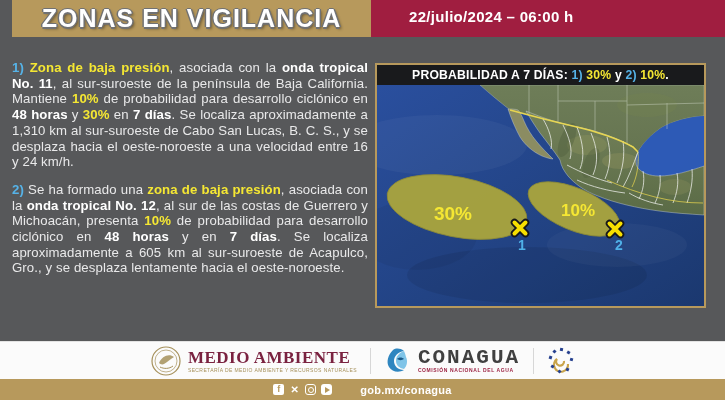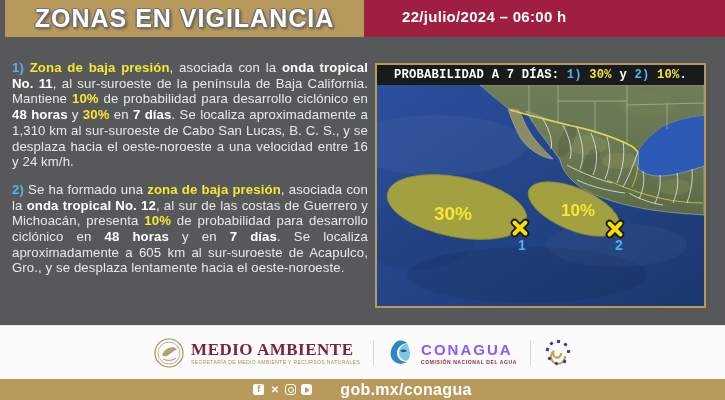"ZONAS EN VIGILANCIA" .header { left: 5px -> 12px }
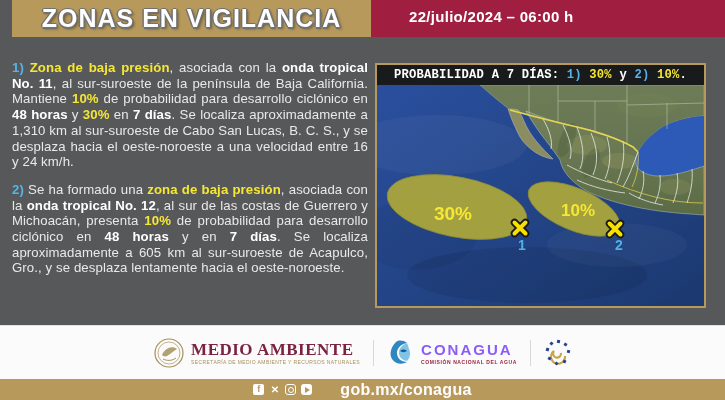"PROBABILIDAD A 7 DÍAS:" .map-header { font-family: Liberation Mono, monospace -> none }
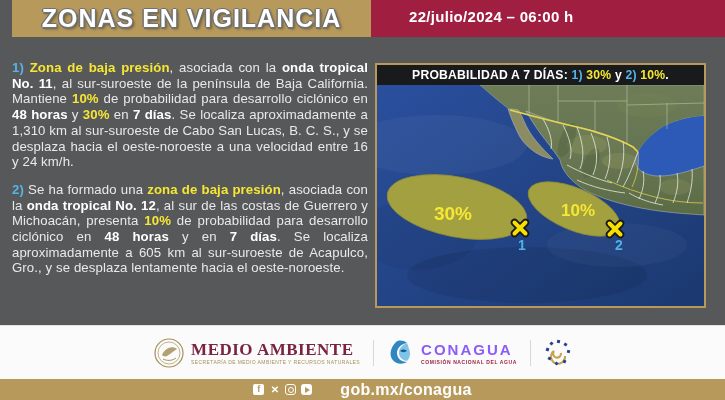"MEDIO AMBIENTE" .footer-white { height: 54px -> 38px }
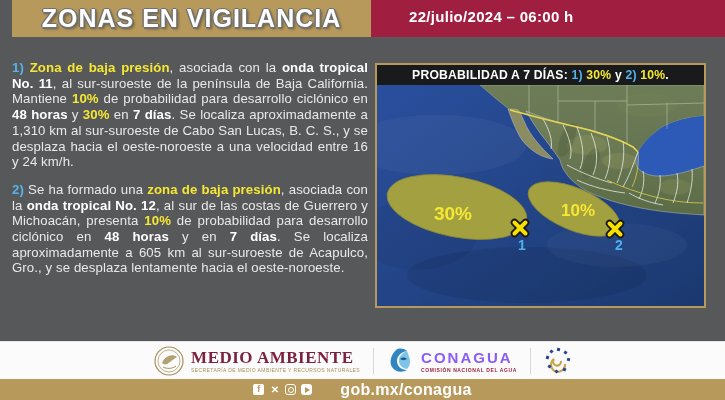"CONAGUA" .logo-title-dark { color: #8b5cf6 -> #404040; font-family: Liberation Sans, sans-serif -> Liberation Mono, monospace; font-size: 15px -> 21px }
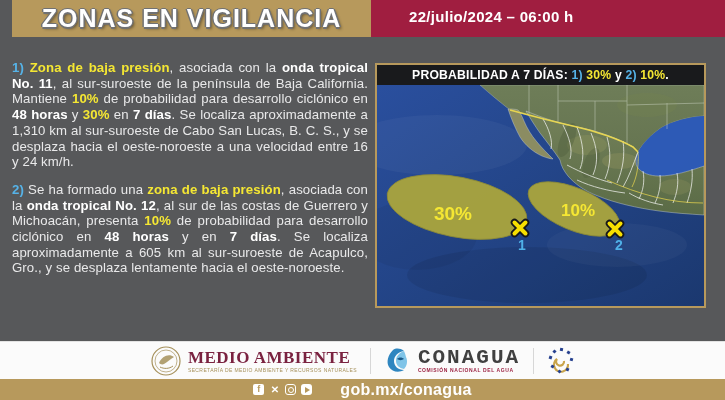"gob.mx/conagua" .footer-url { font-size: 16px -> 11px }
